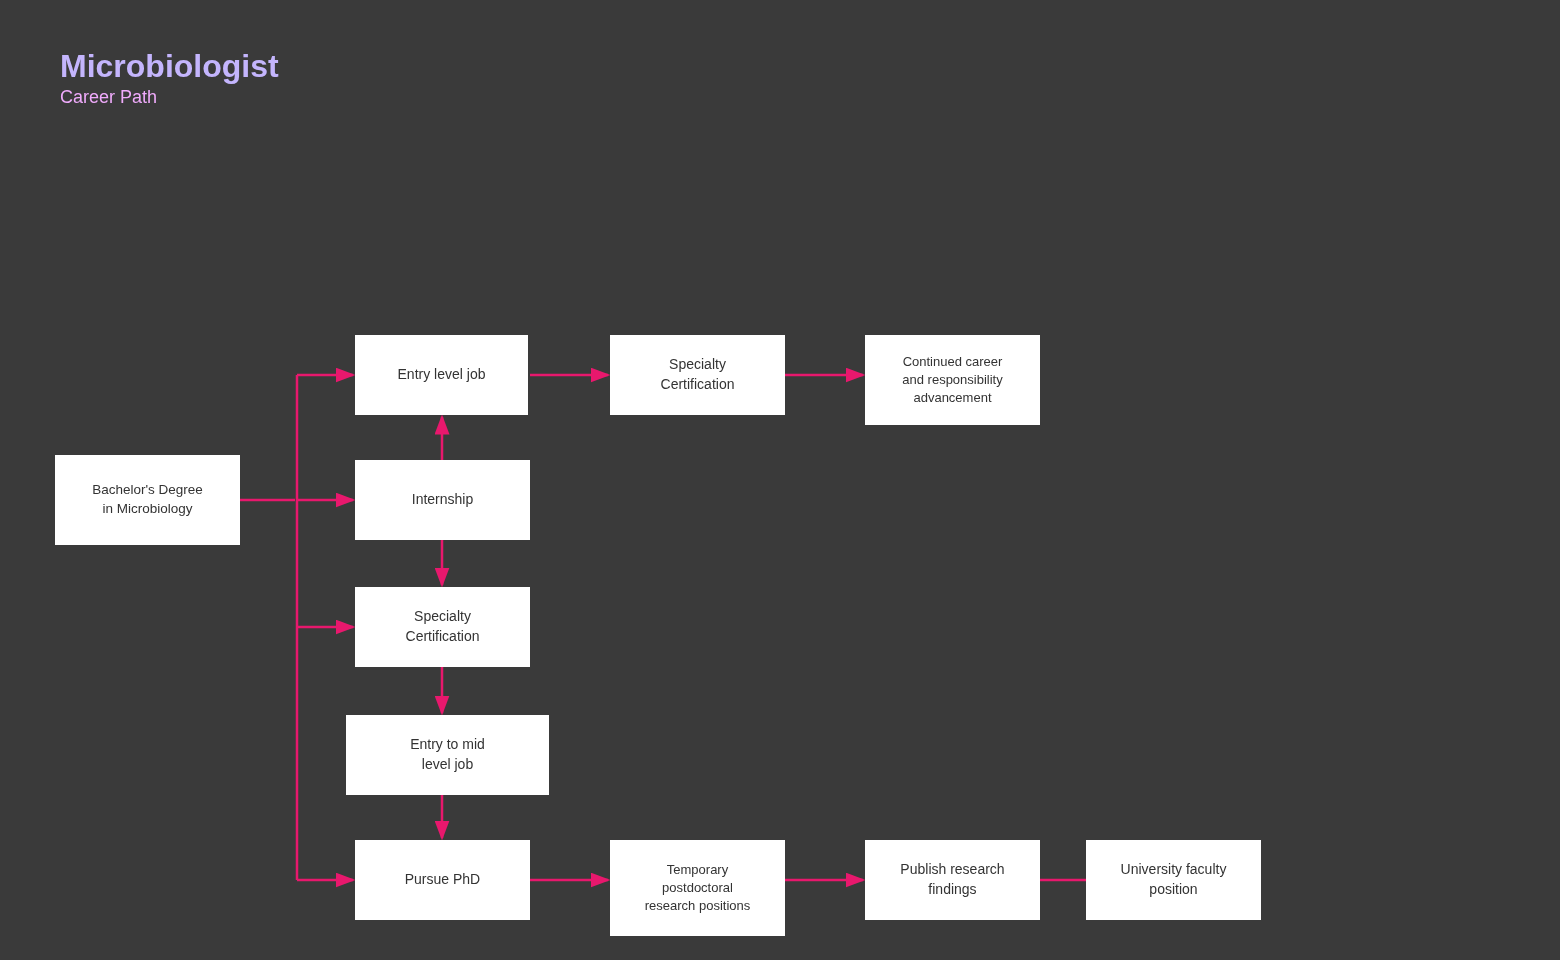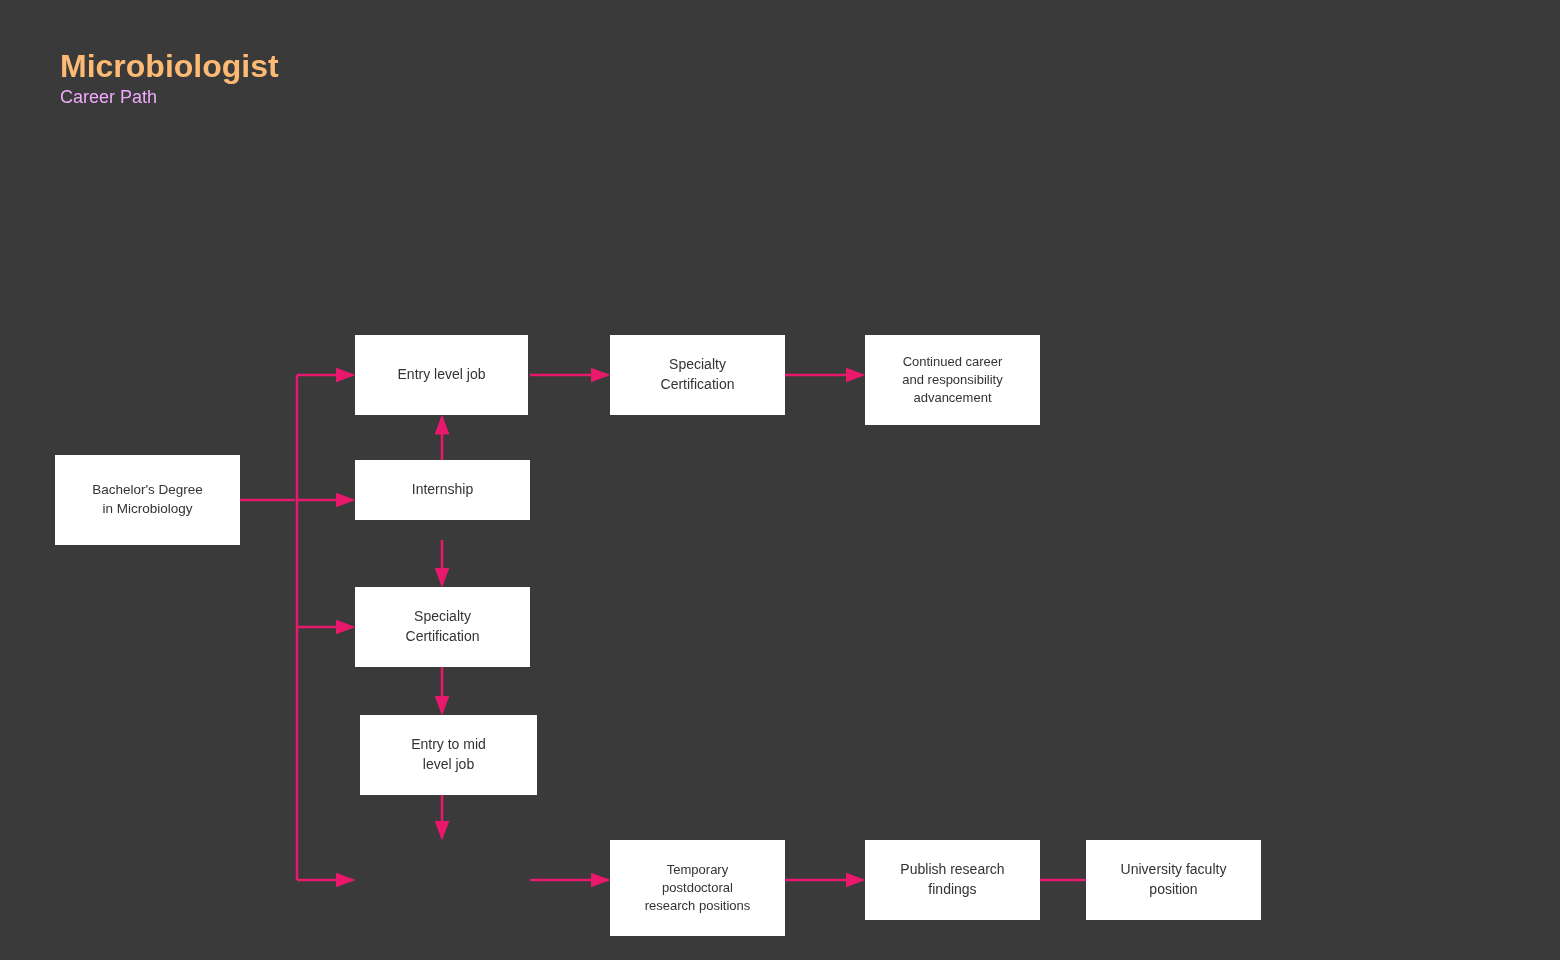"Microbiologist" .header-title { color: #fdba74 -> #c4b5fd }
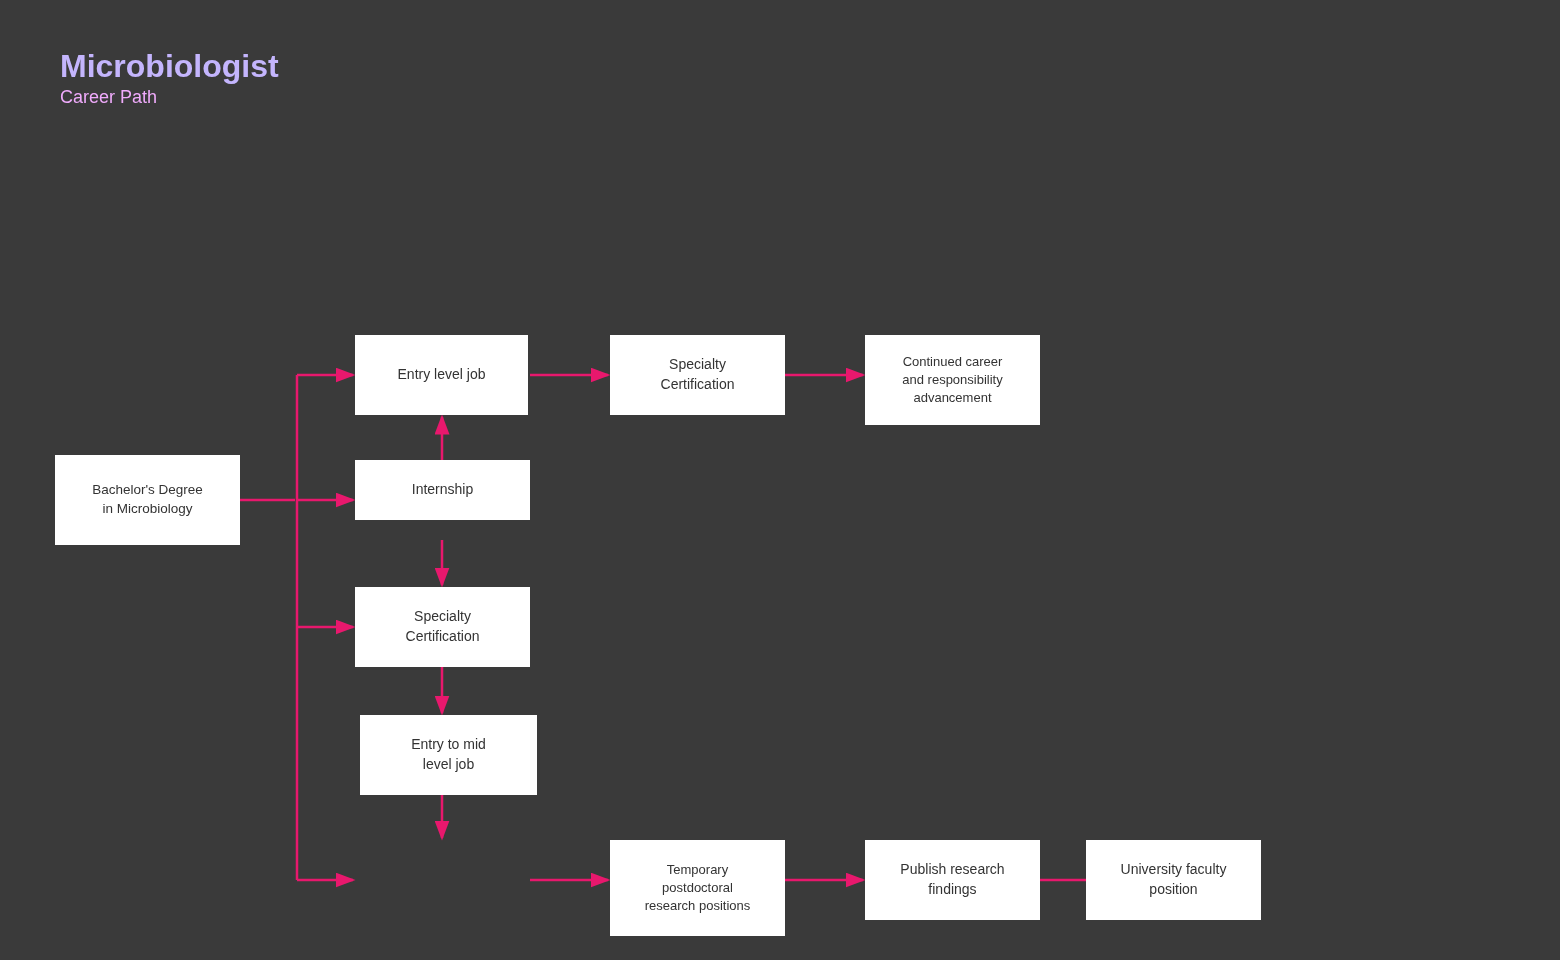"Internship" div.node { height: 60px -> 80px }
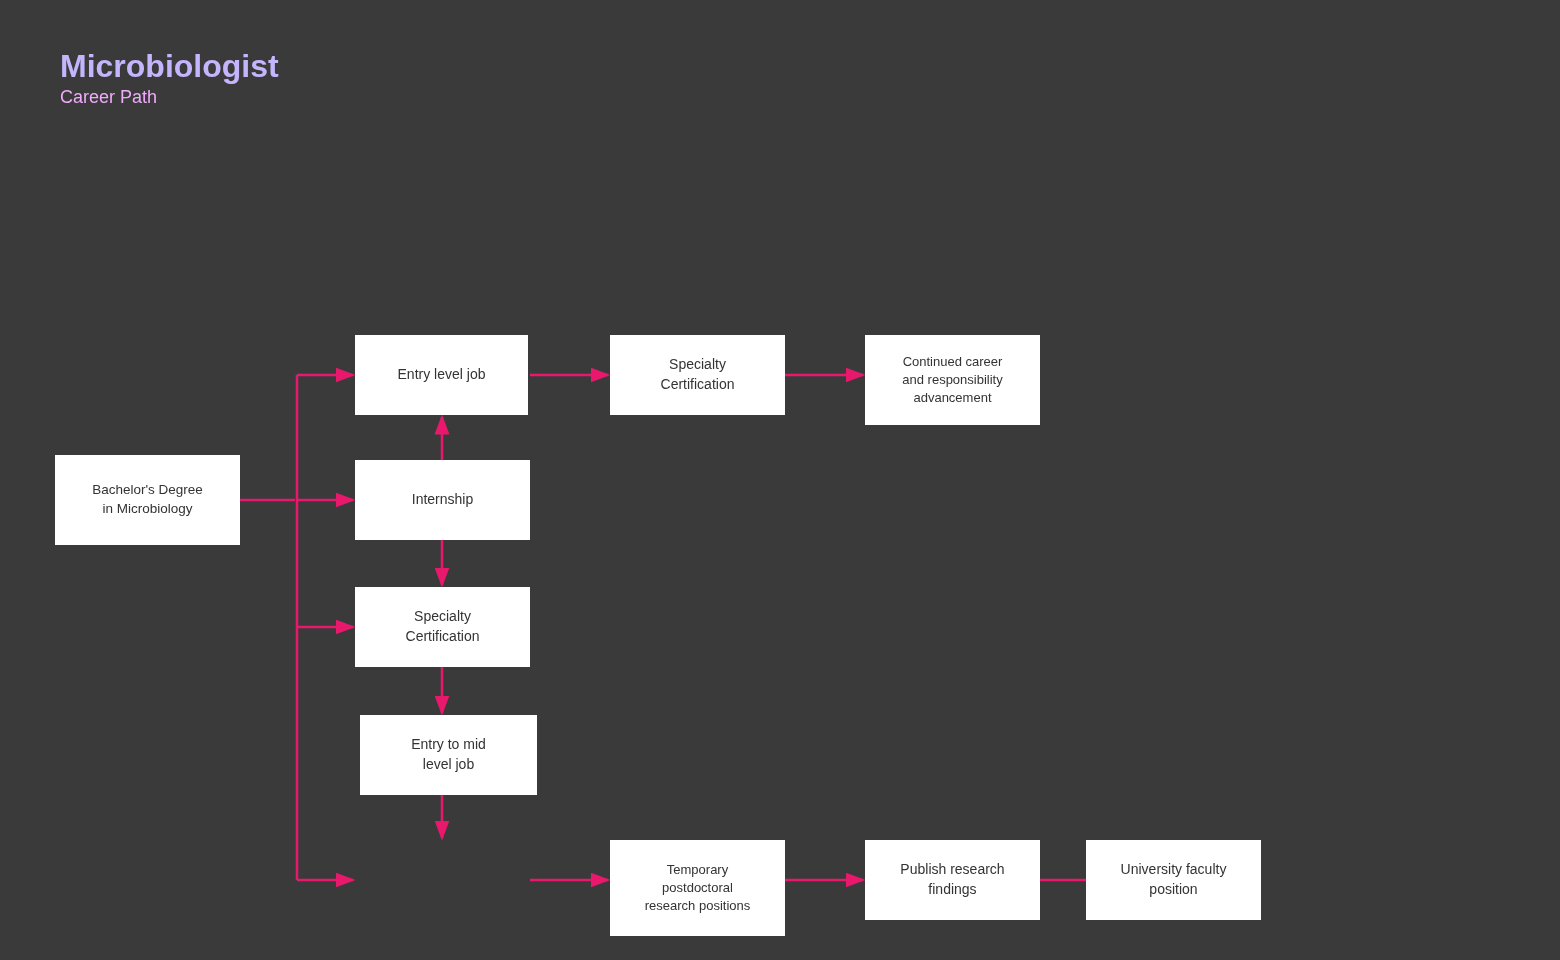"Entry to mid" div.node { left: 360px -> 346px; width: 177px -> 203px }
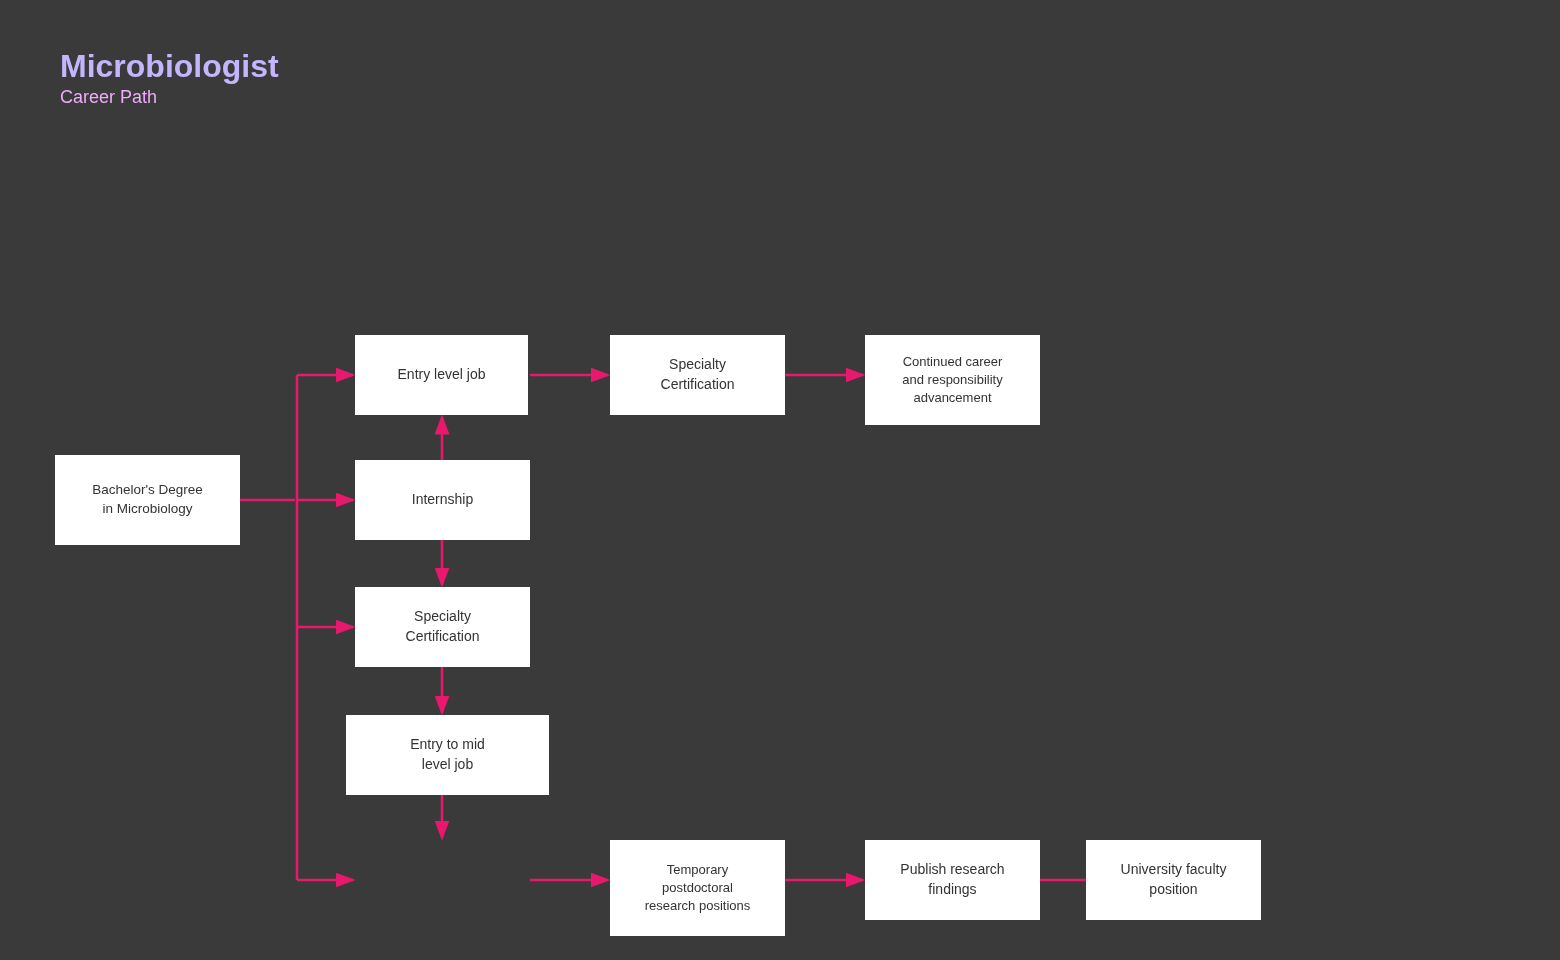"Pursue PhD" div.node { html: none -> <div> Pursue PhD </div> }
